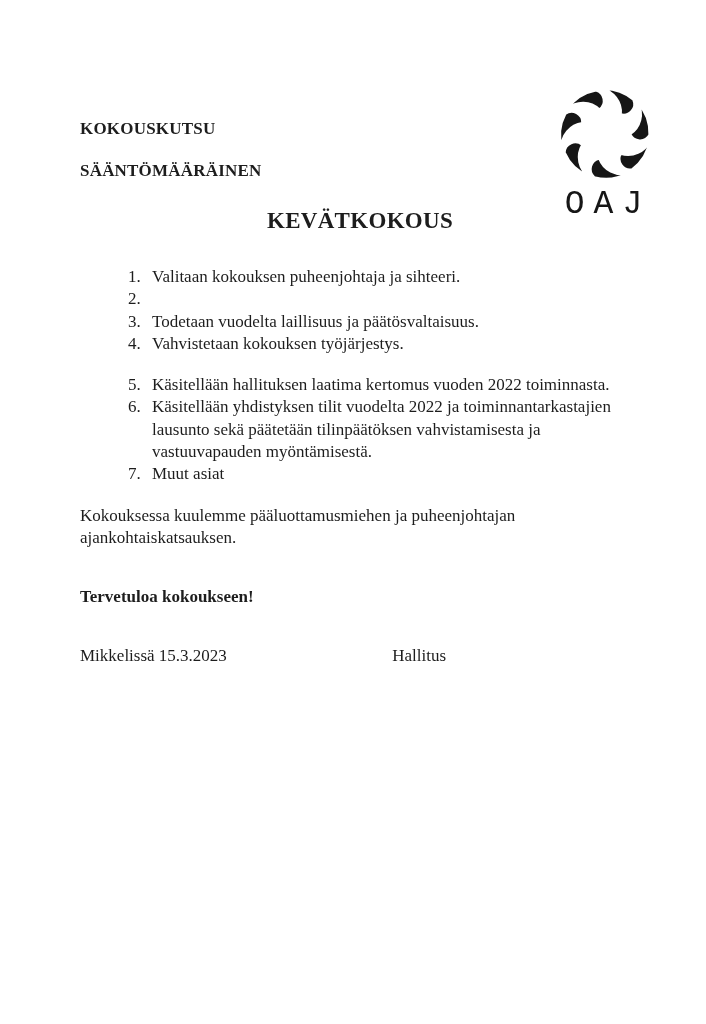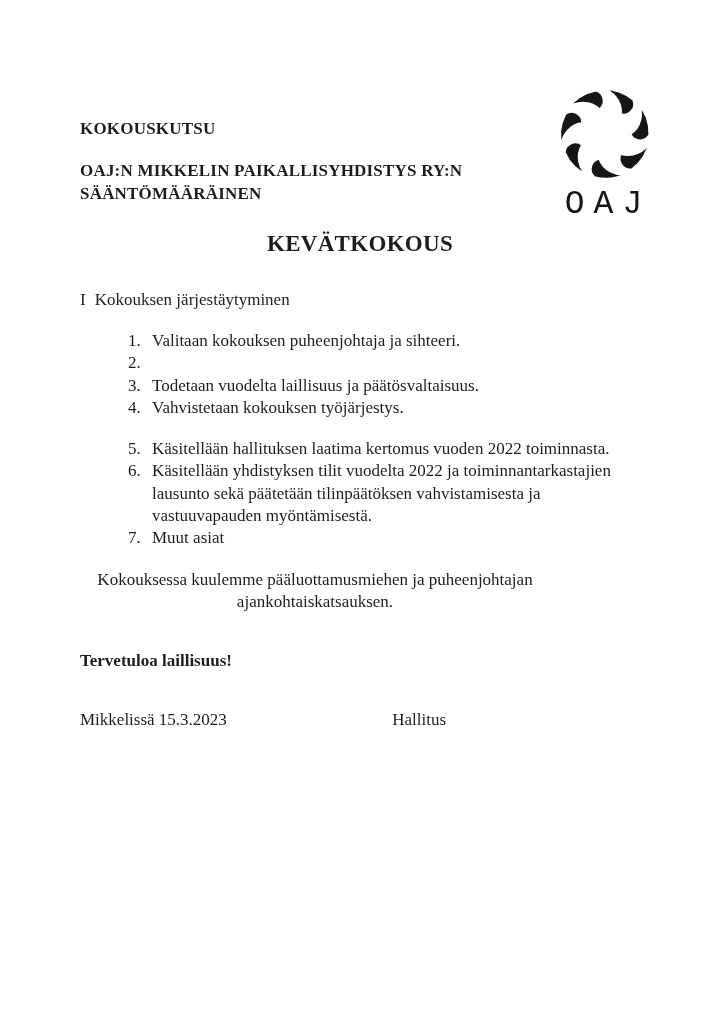"OAJ:N MIKKELIN PAIKALLISYHDISTYS RY:N" div { html: <div>OAJ:N MIKKELIN PAIKALLISYHDISTYS RY:N</div> -> none }
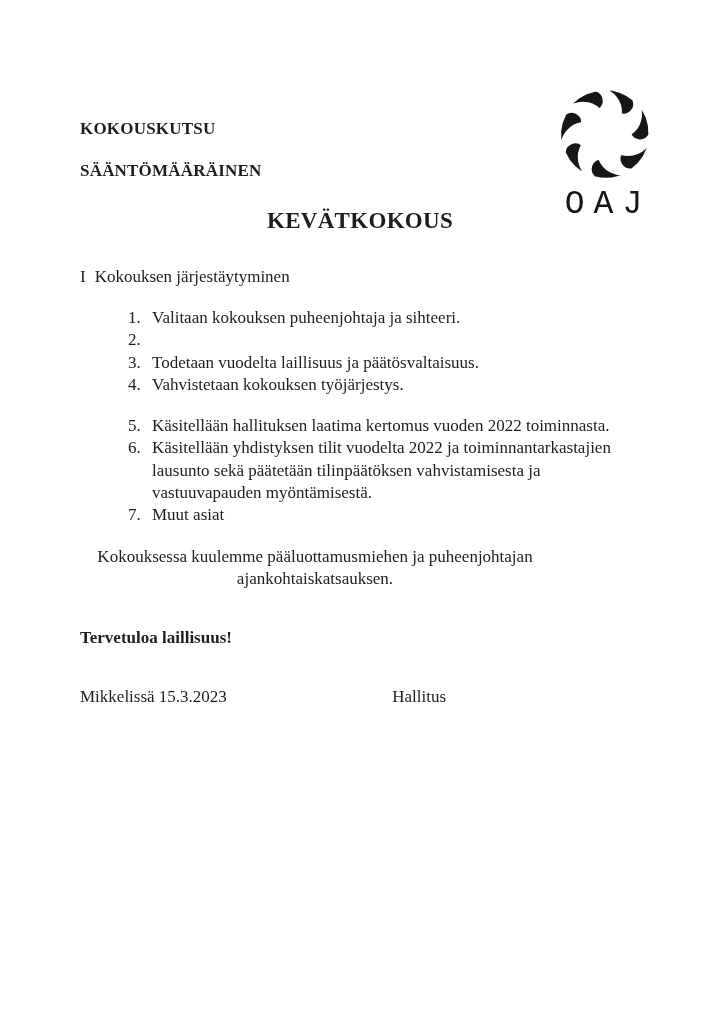"I Kokouksen järjestäytyminen" div.section-heading { html: <div> <span>I</span><span>Kokouksen järjestäytyminen</span> </div> -> none }
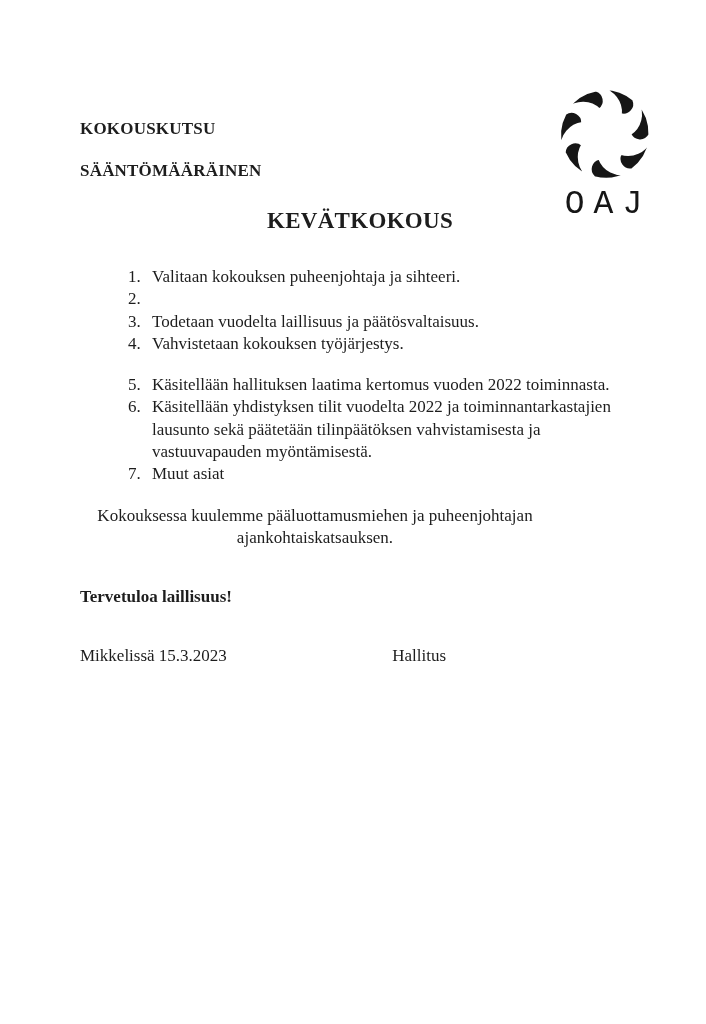"Kokouksessa kuulemme pääluottamusmiehen" .closing-para { text-align: center -> none }
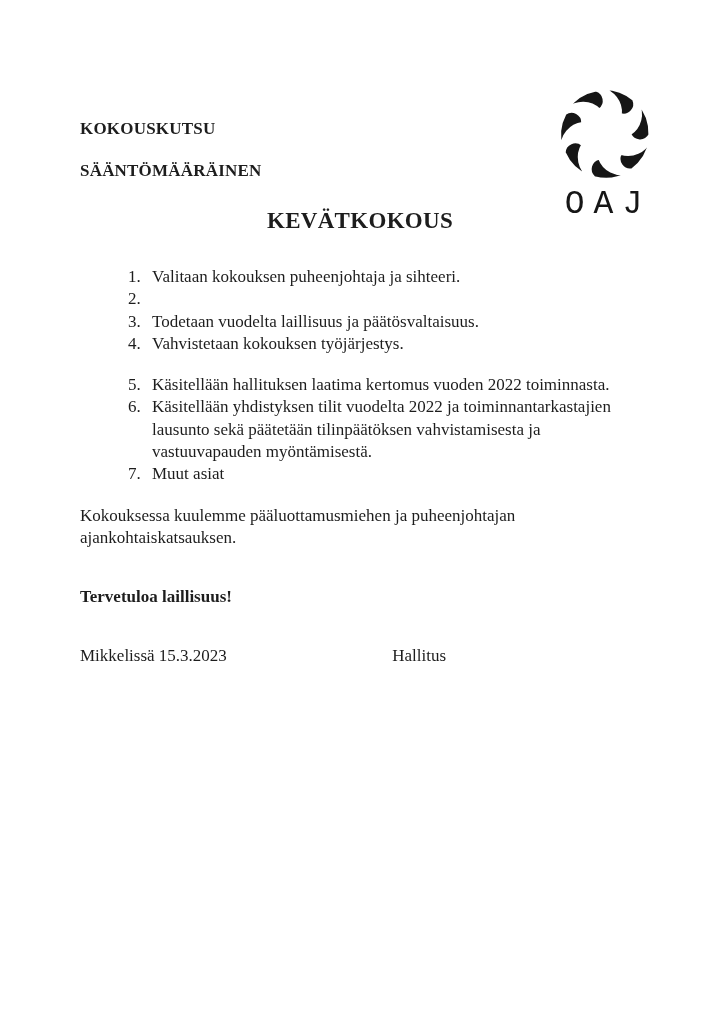"Tervetuloa laillisuus!" p.welcome { text: laillisuus -> kokoukseen }
